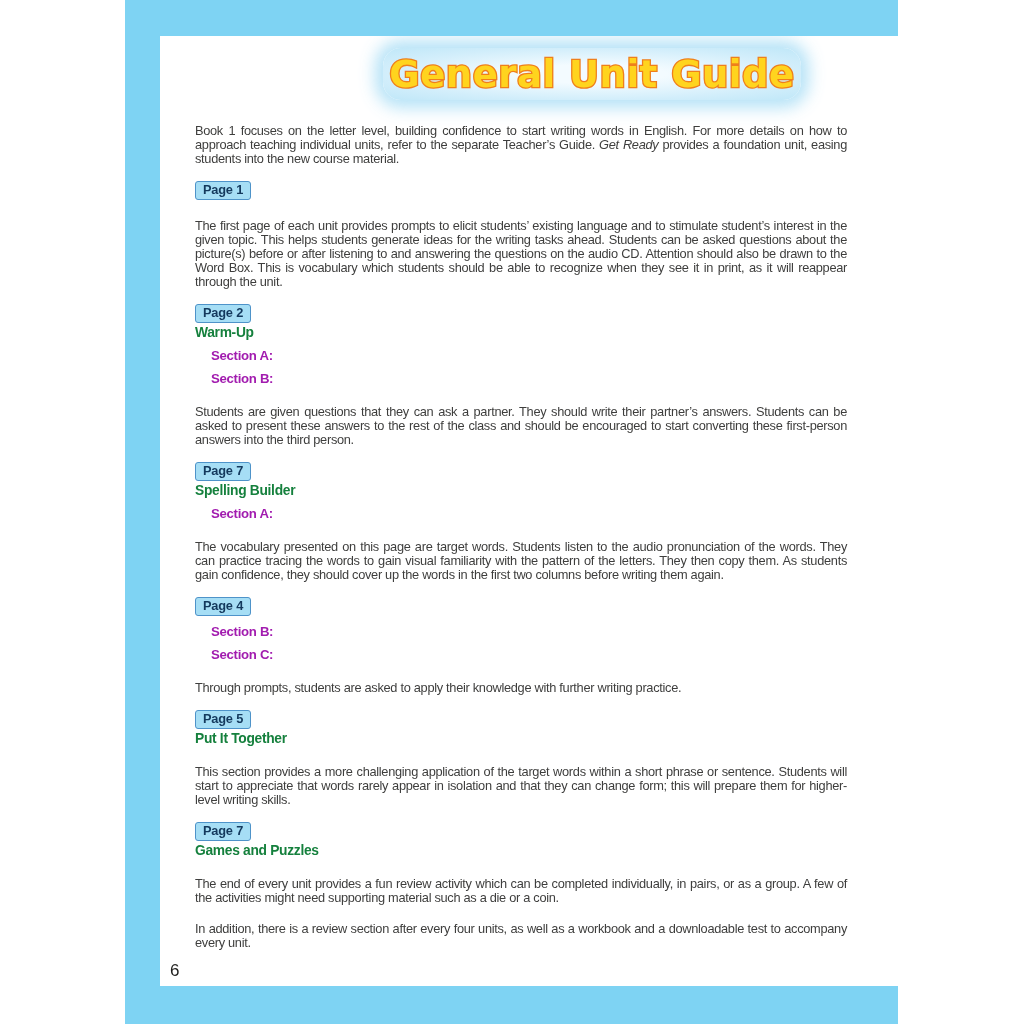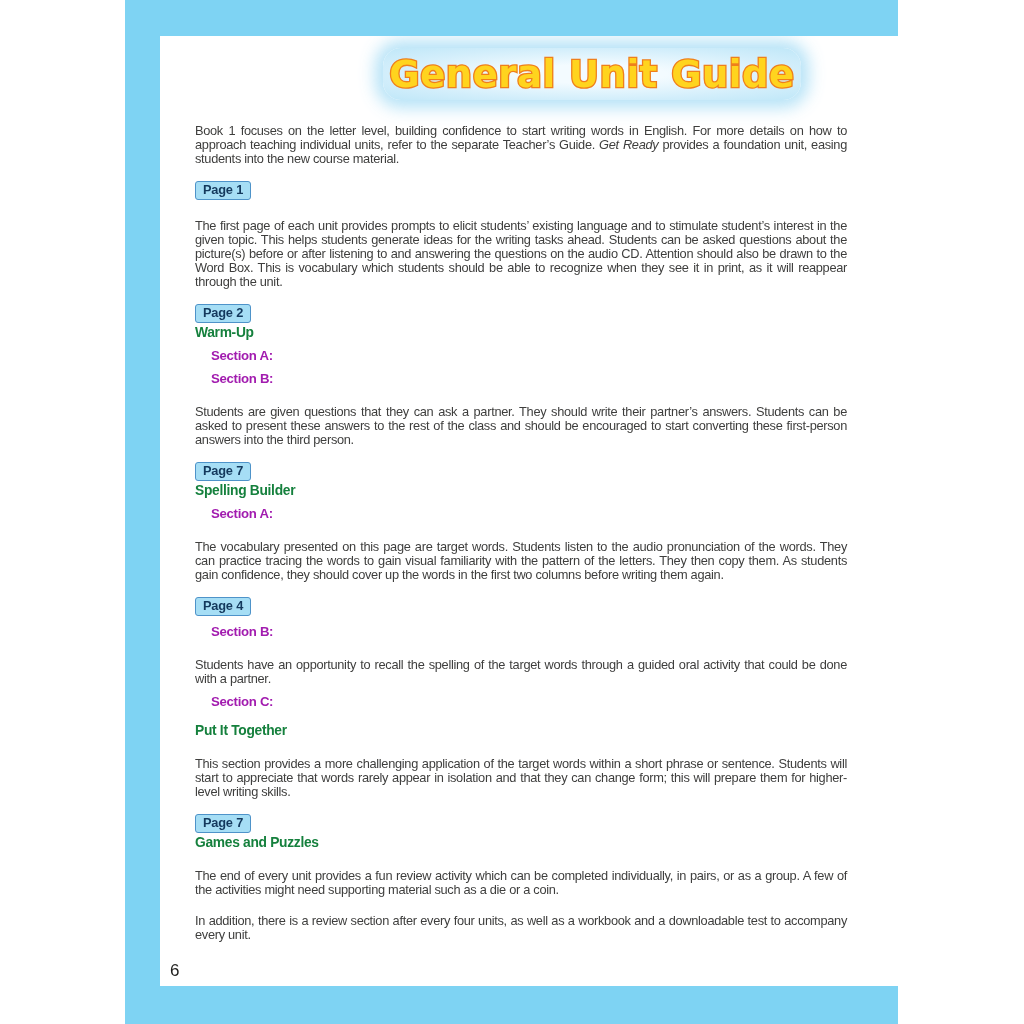"Students have an opportunity to" p.para { html: <p>Students have an opportunity to recall the spelling of the target words through a guided oral activity that could be done with a partner.</p> -> none }
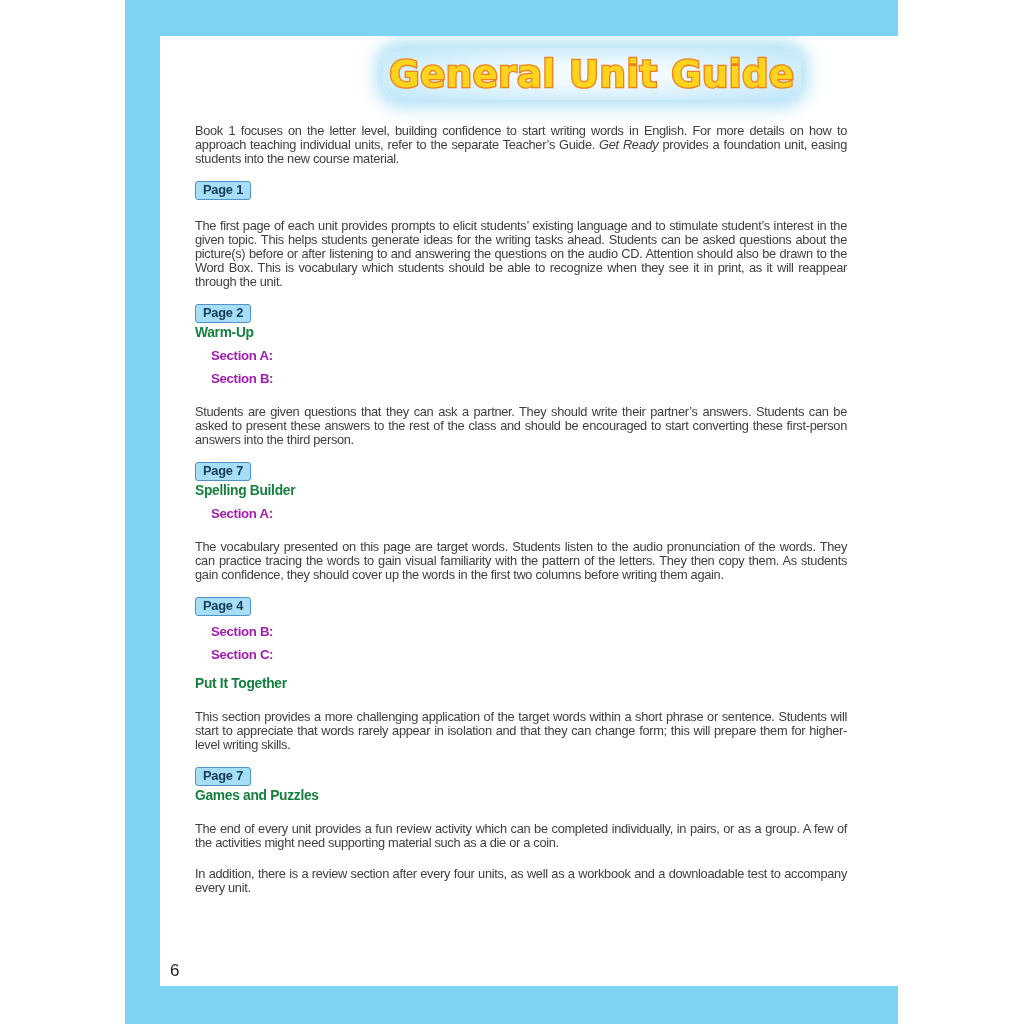"Through prompts, students are asked" p.para { html: none -> <p>Through prompts, students are asked to apply their knowledge with further writing practice.</p> }
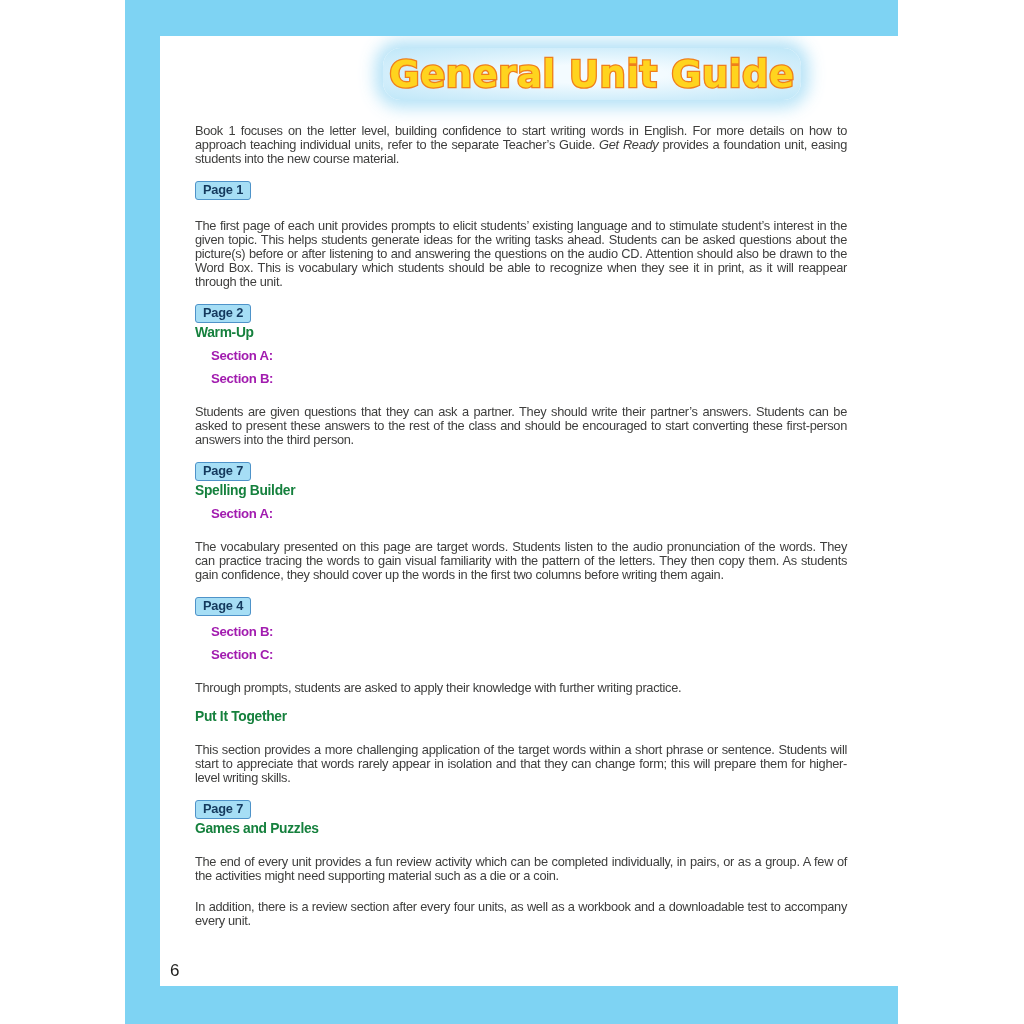"Page 5" div.badge-row { html: none -> <div> <span>Page 5</span> </div> }
